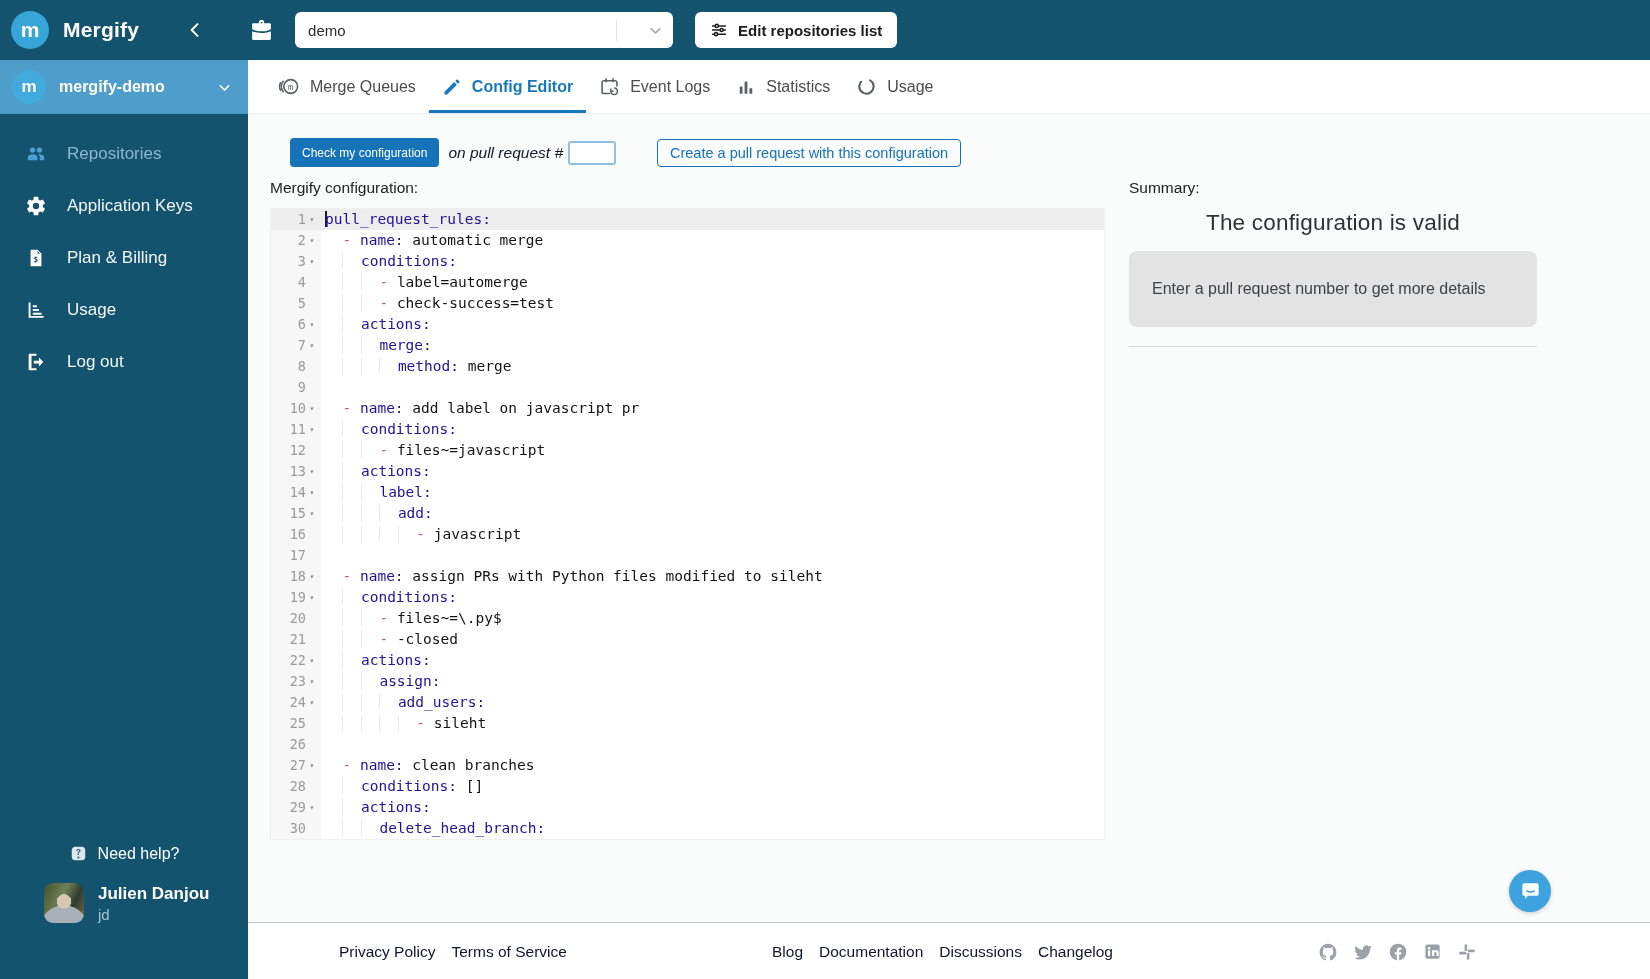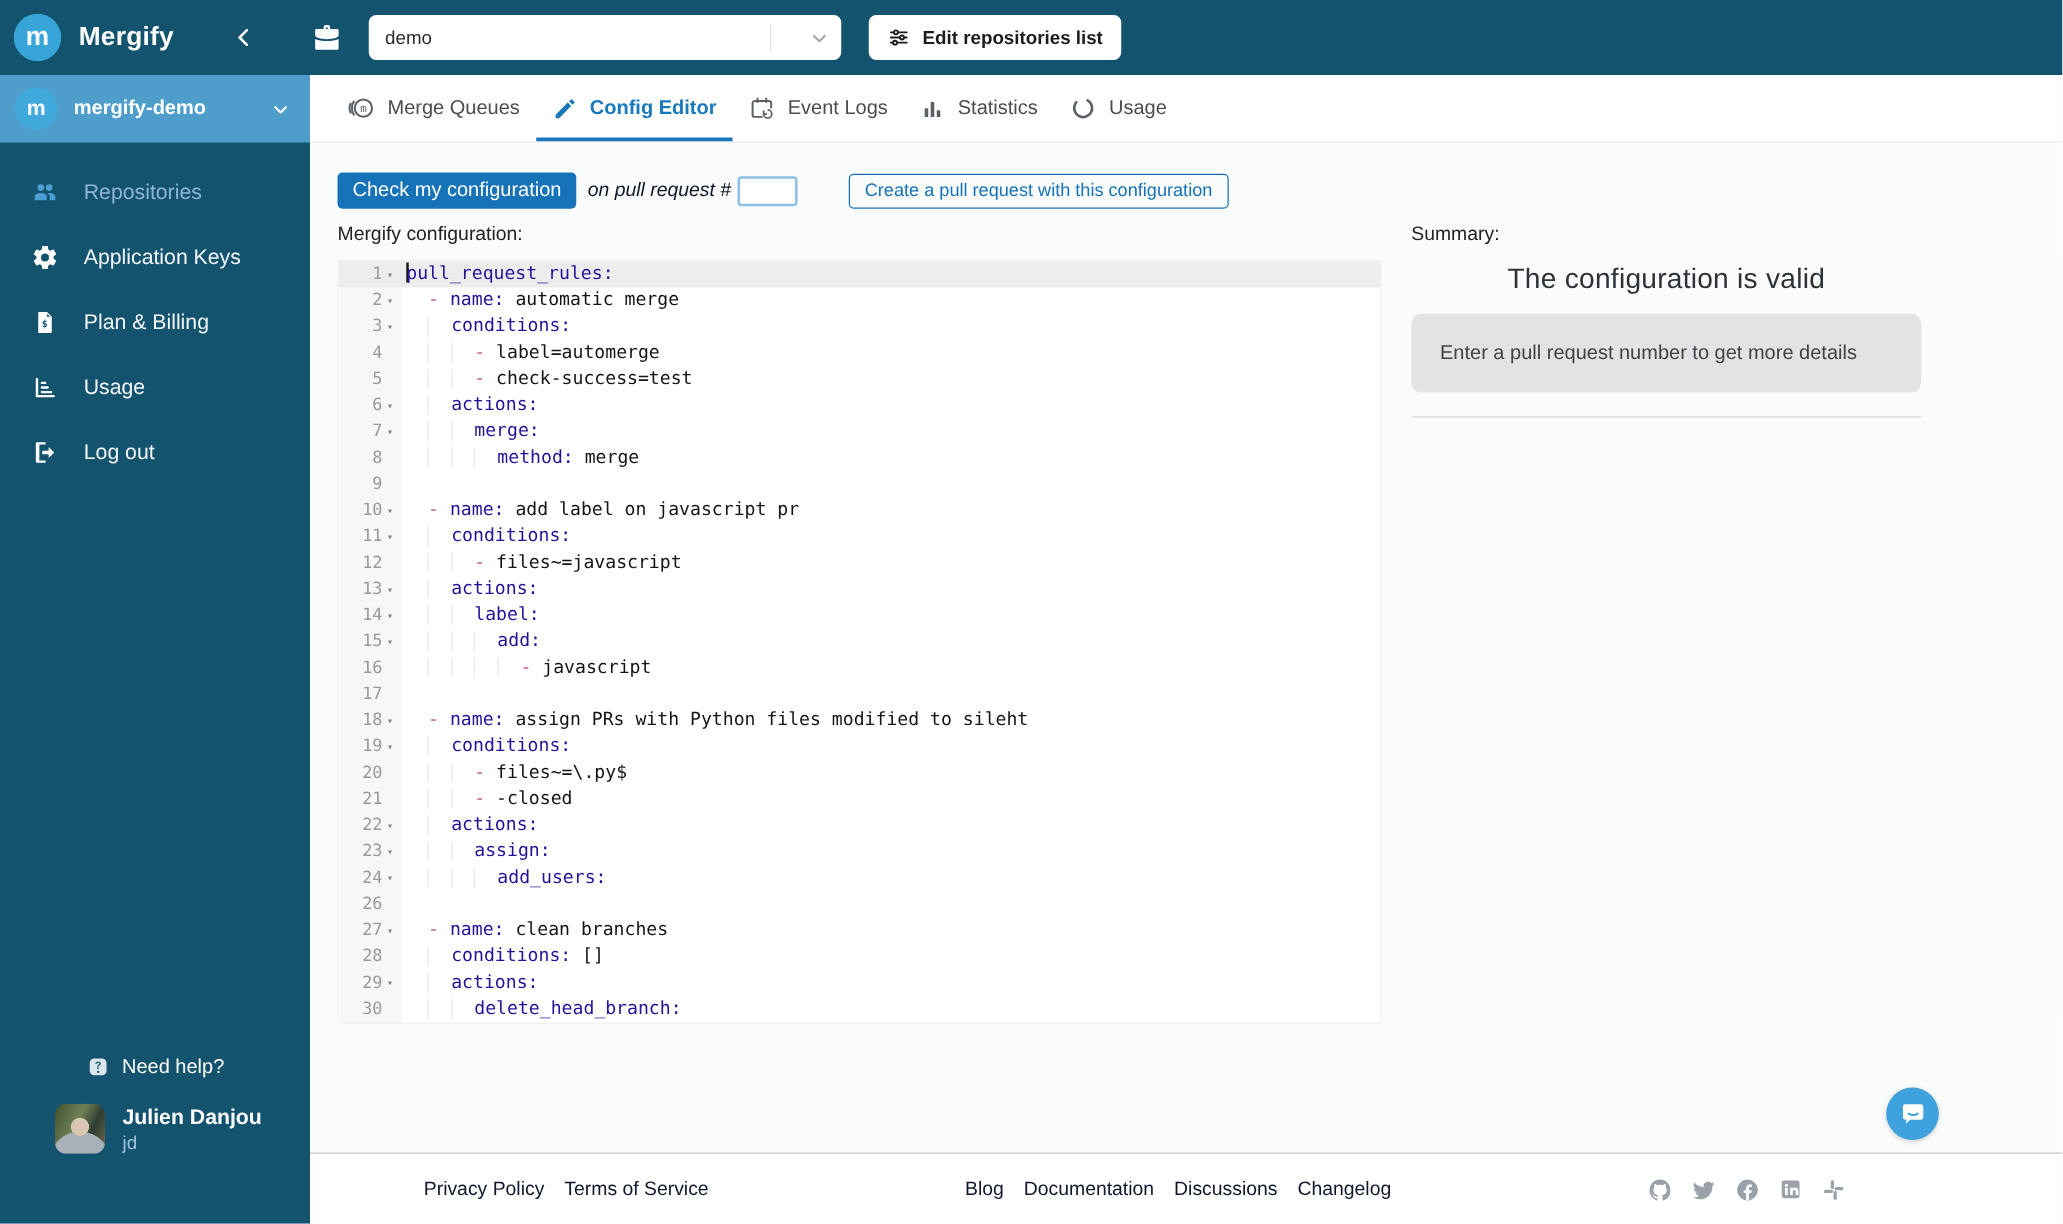"Check my configuration" .btn-primary { font-size: 16px -> 12px; margin-left: none -> 20px }
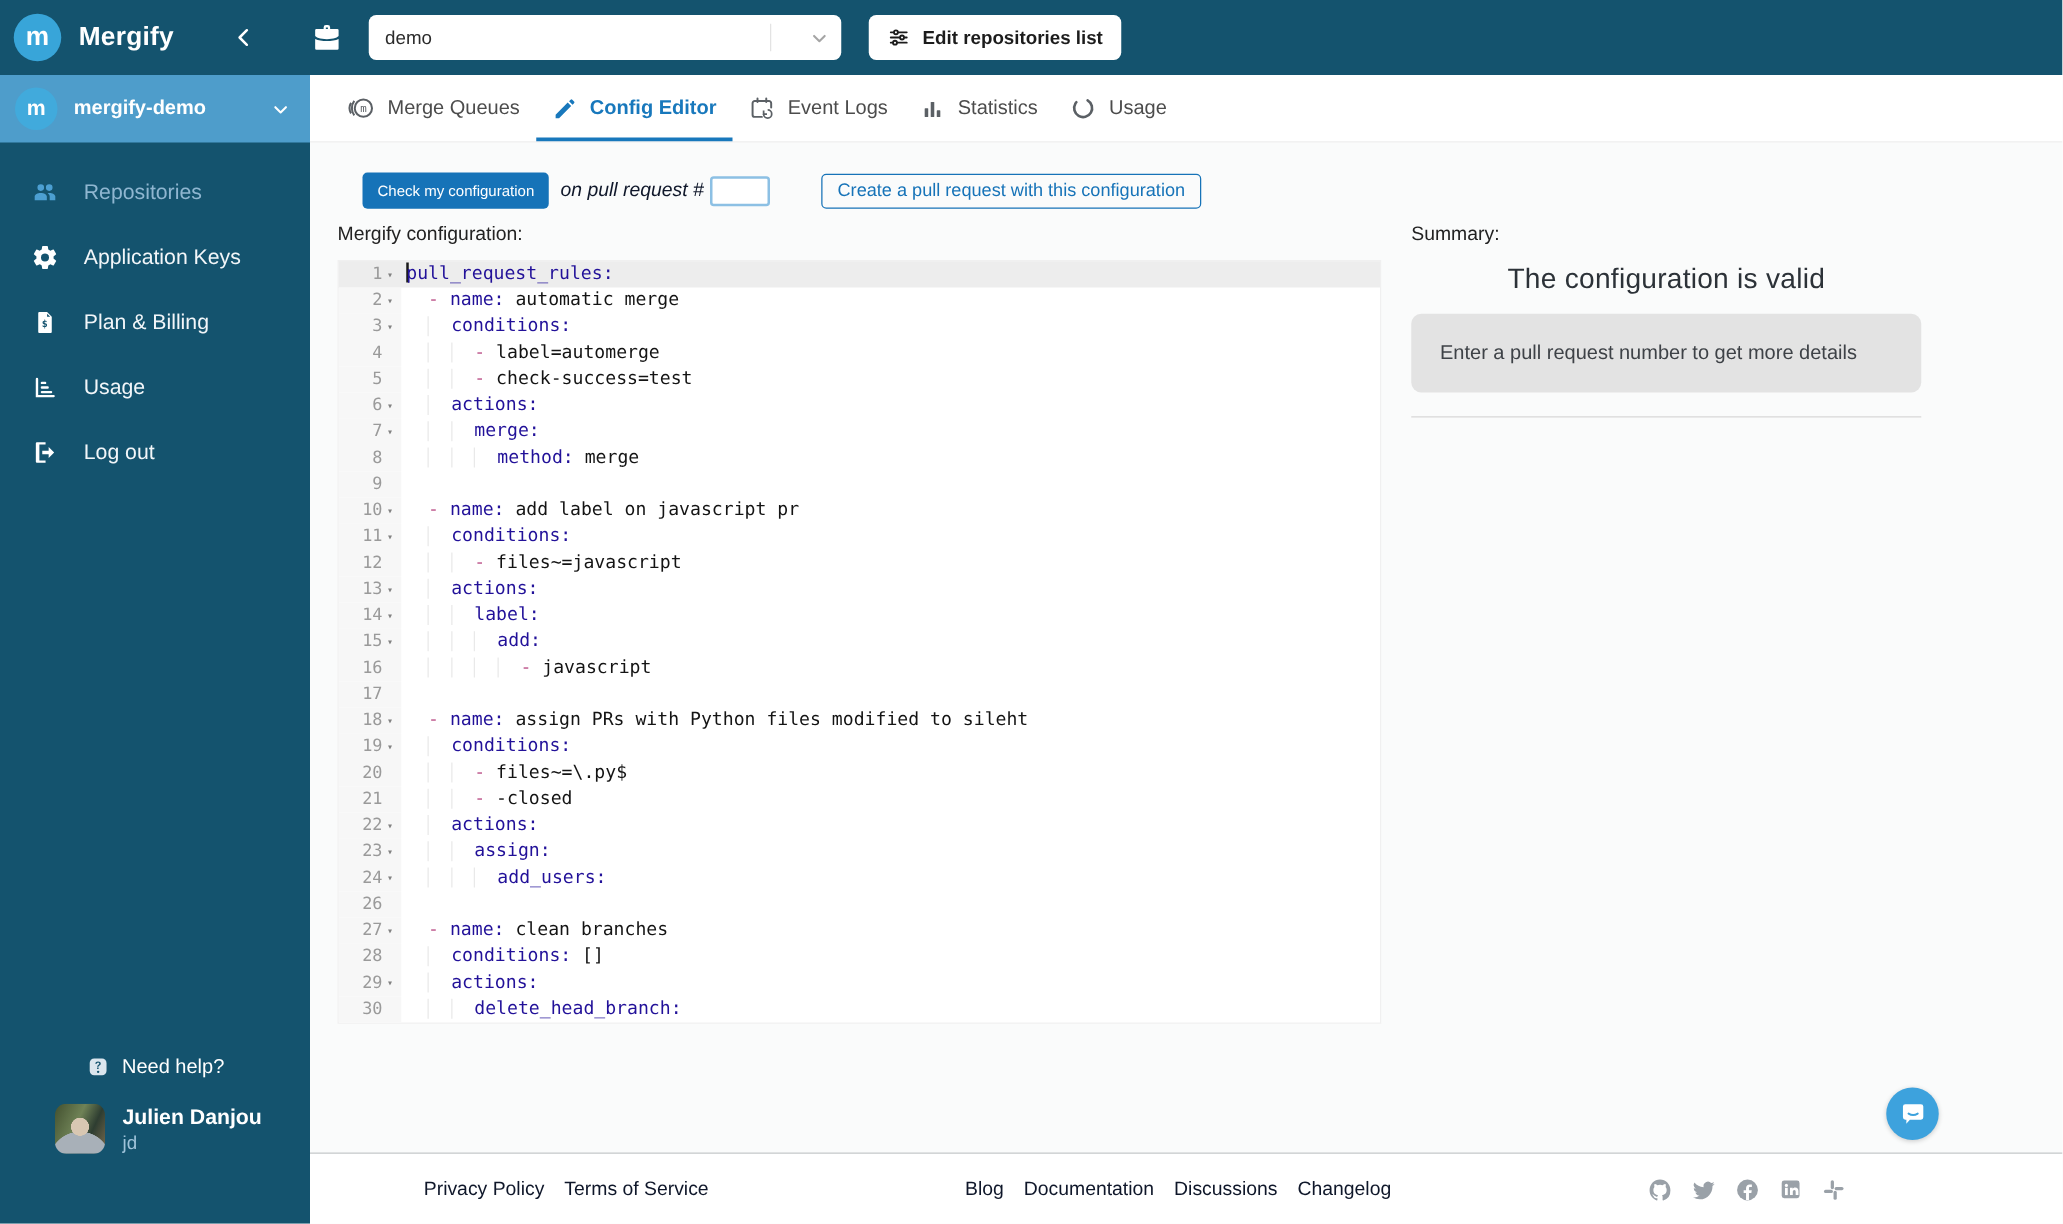"Enter a pull request number" .summary-box { height: 63px -> 76px }
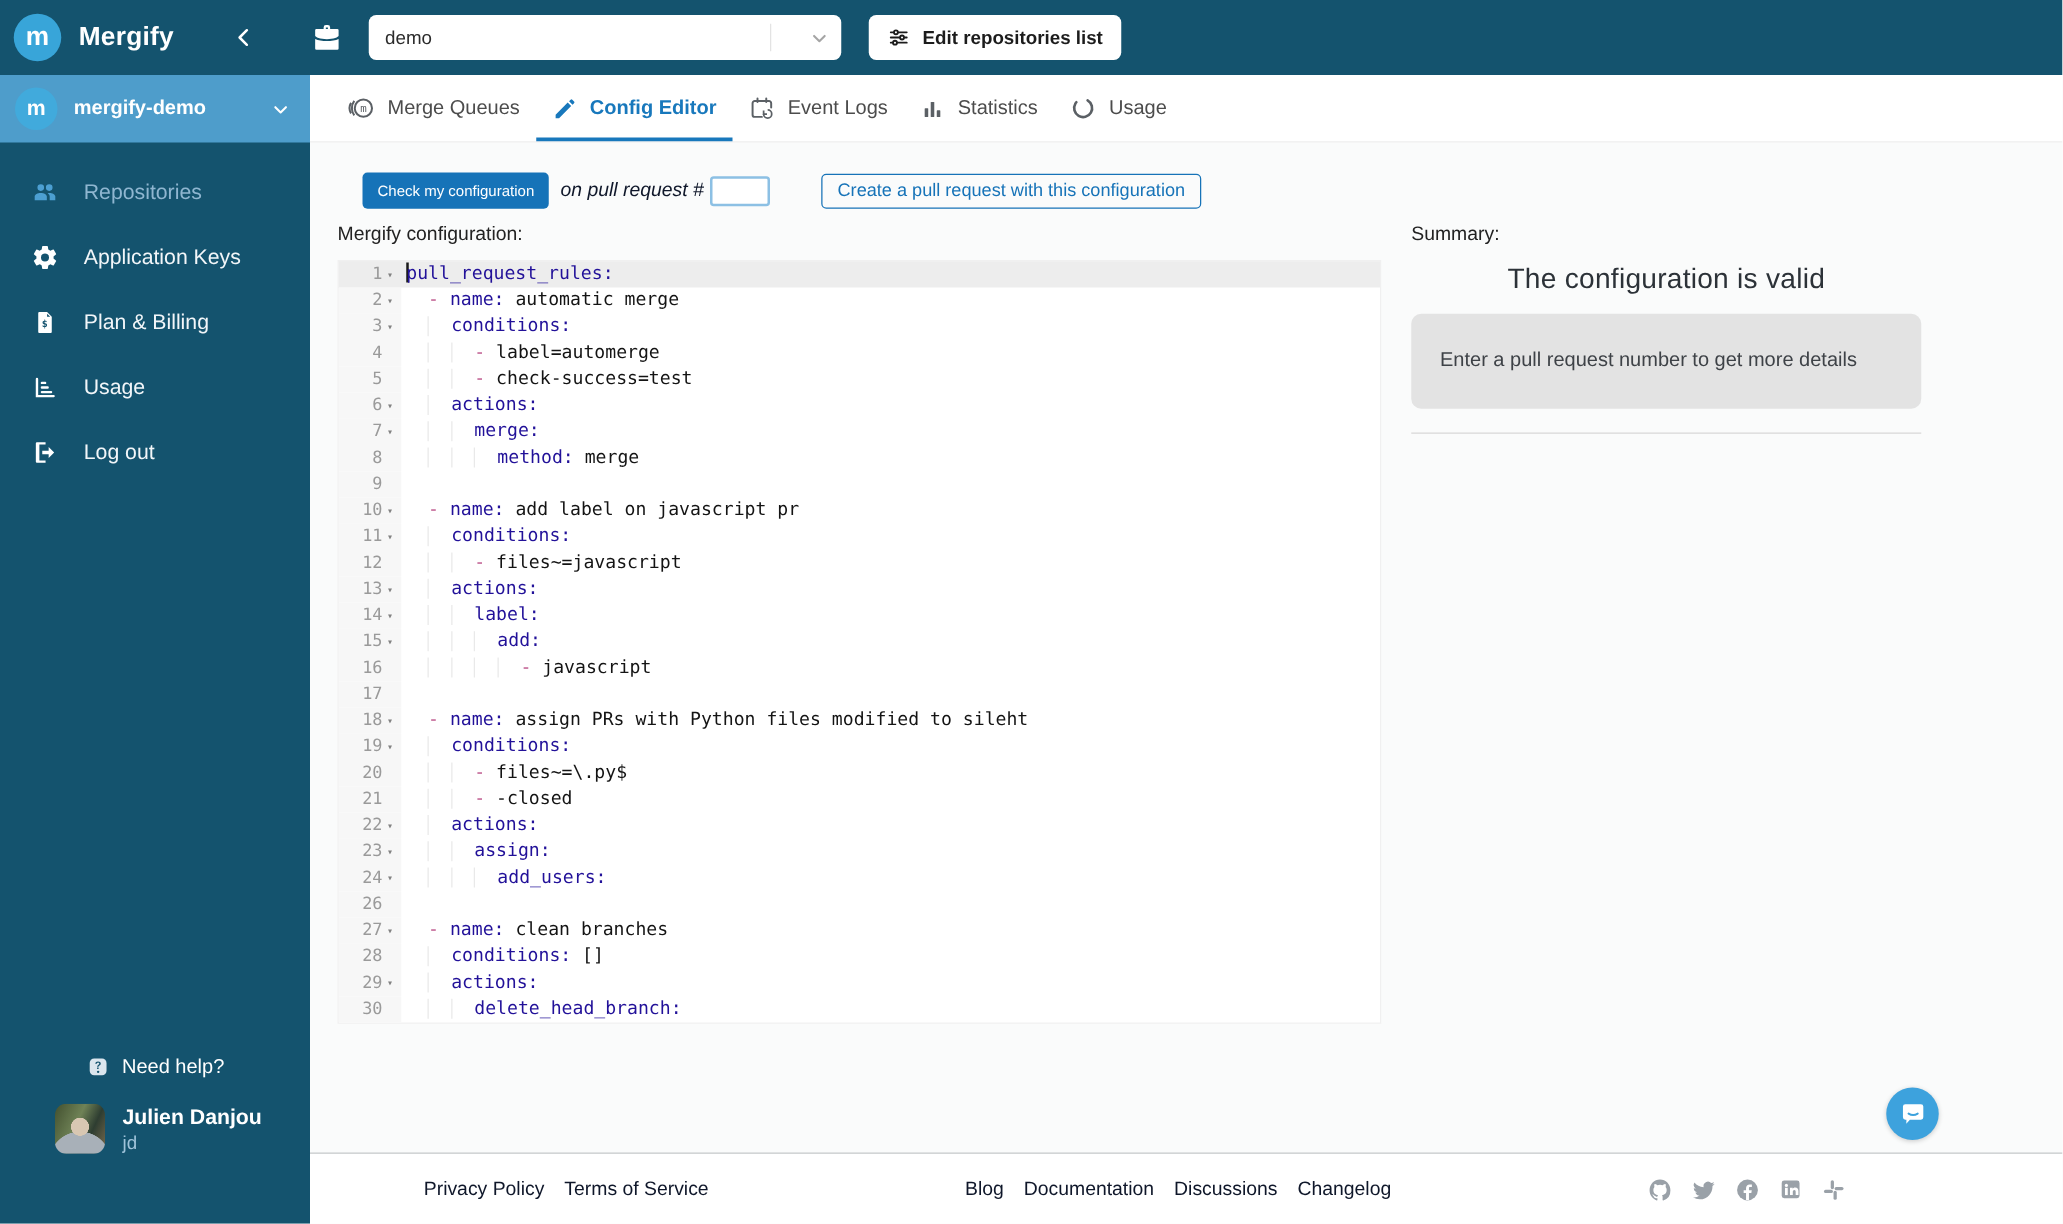"25" div.line { html: none -> <div> <div> <span>25</span> <span></span> </div> <div><span> </span><span> </span><span> </span><span> </span><span> </span><span>- </span><span>sileht</span></div> </div> }
